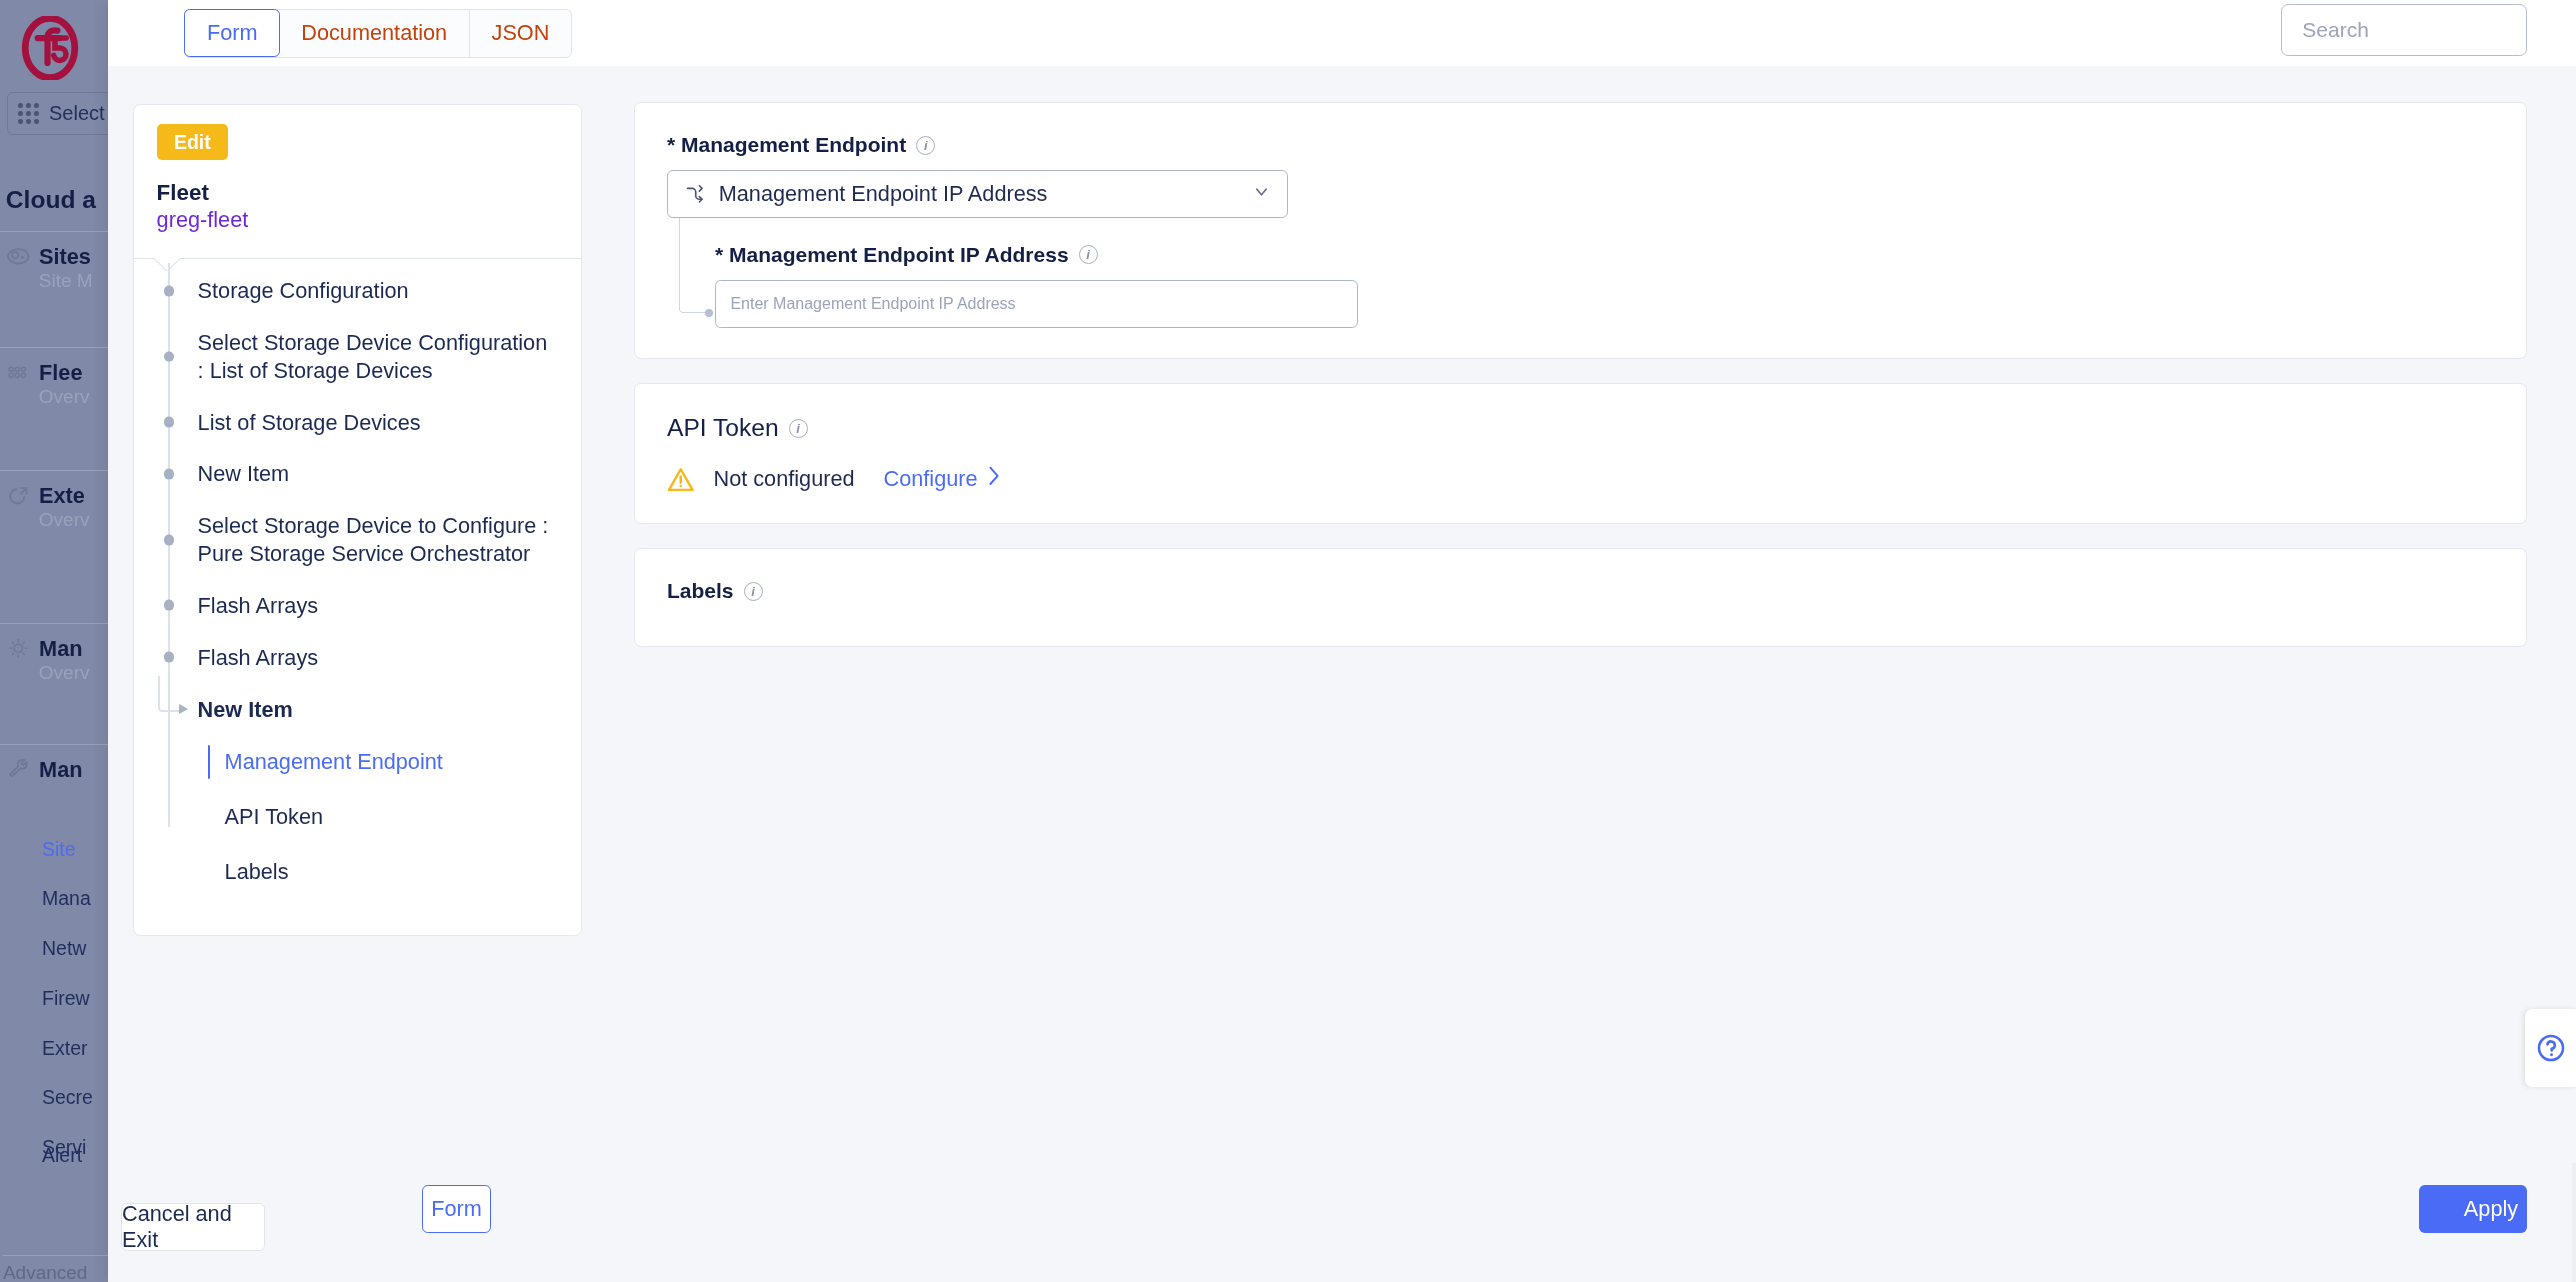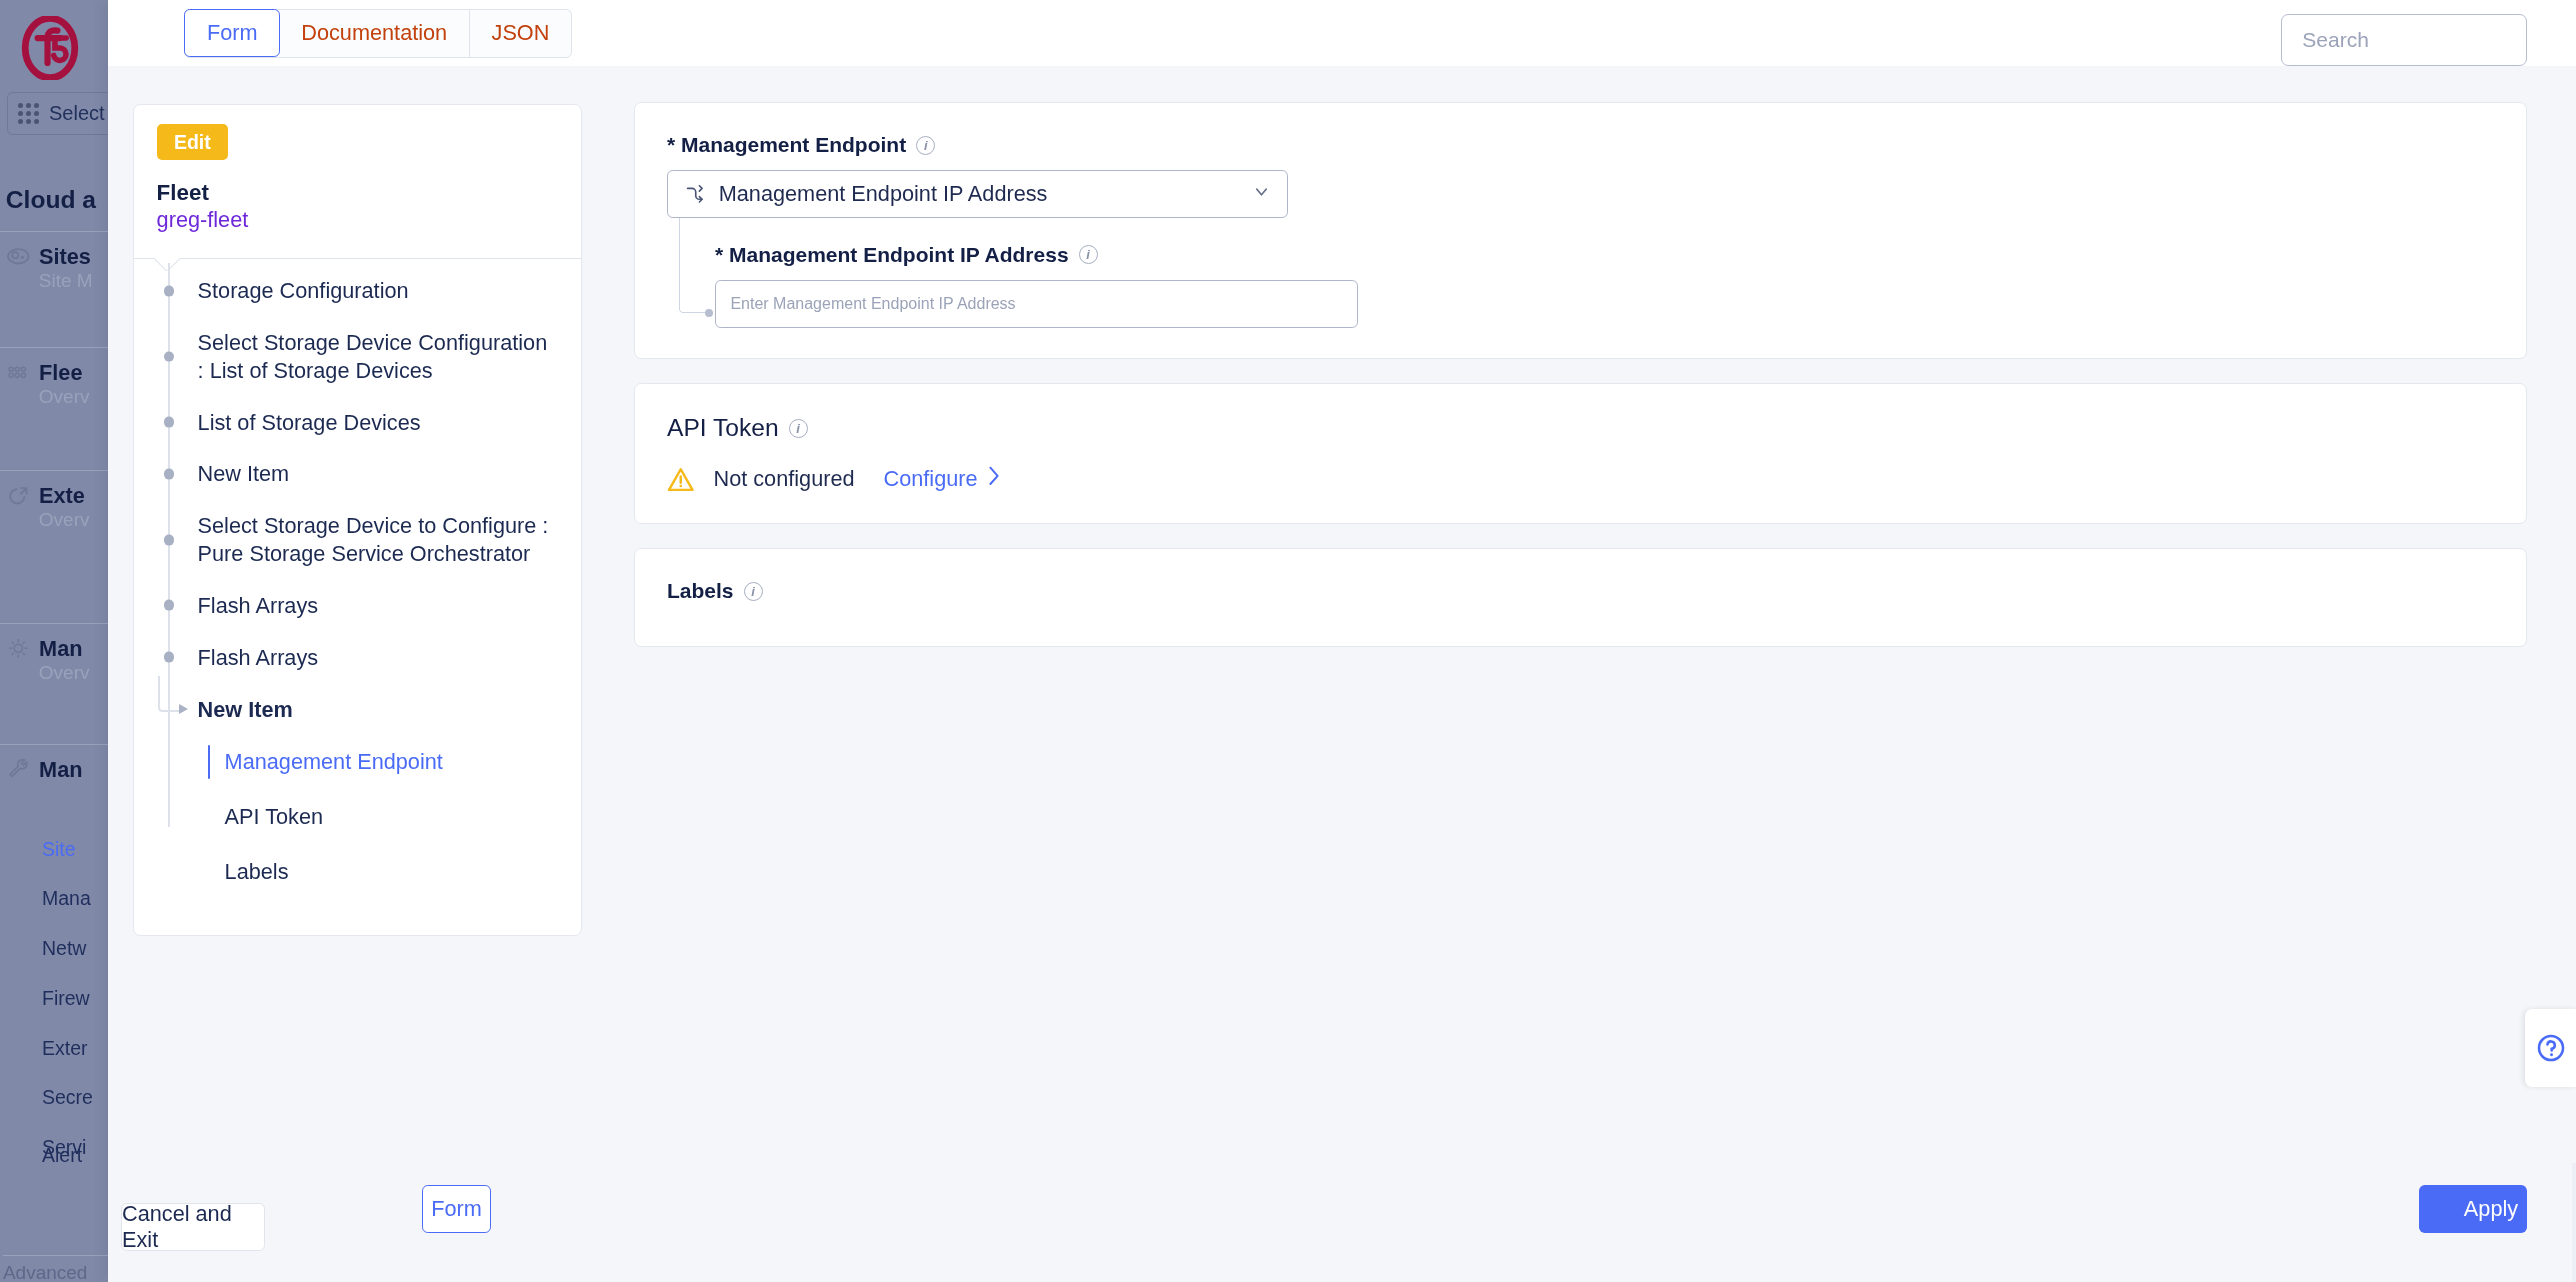"Search" #searchbox { top: 14px -> 4px }
